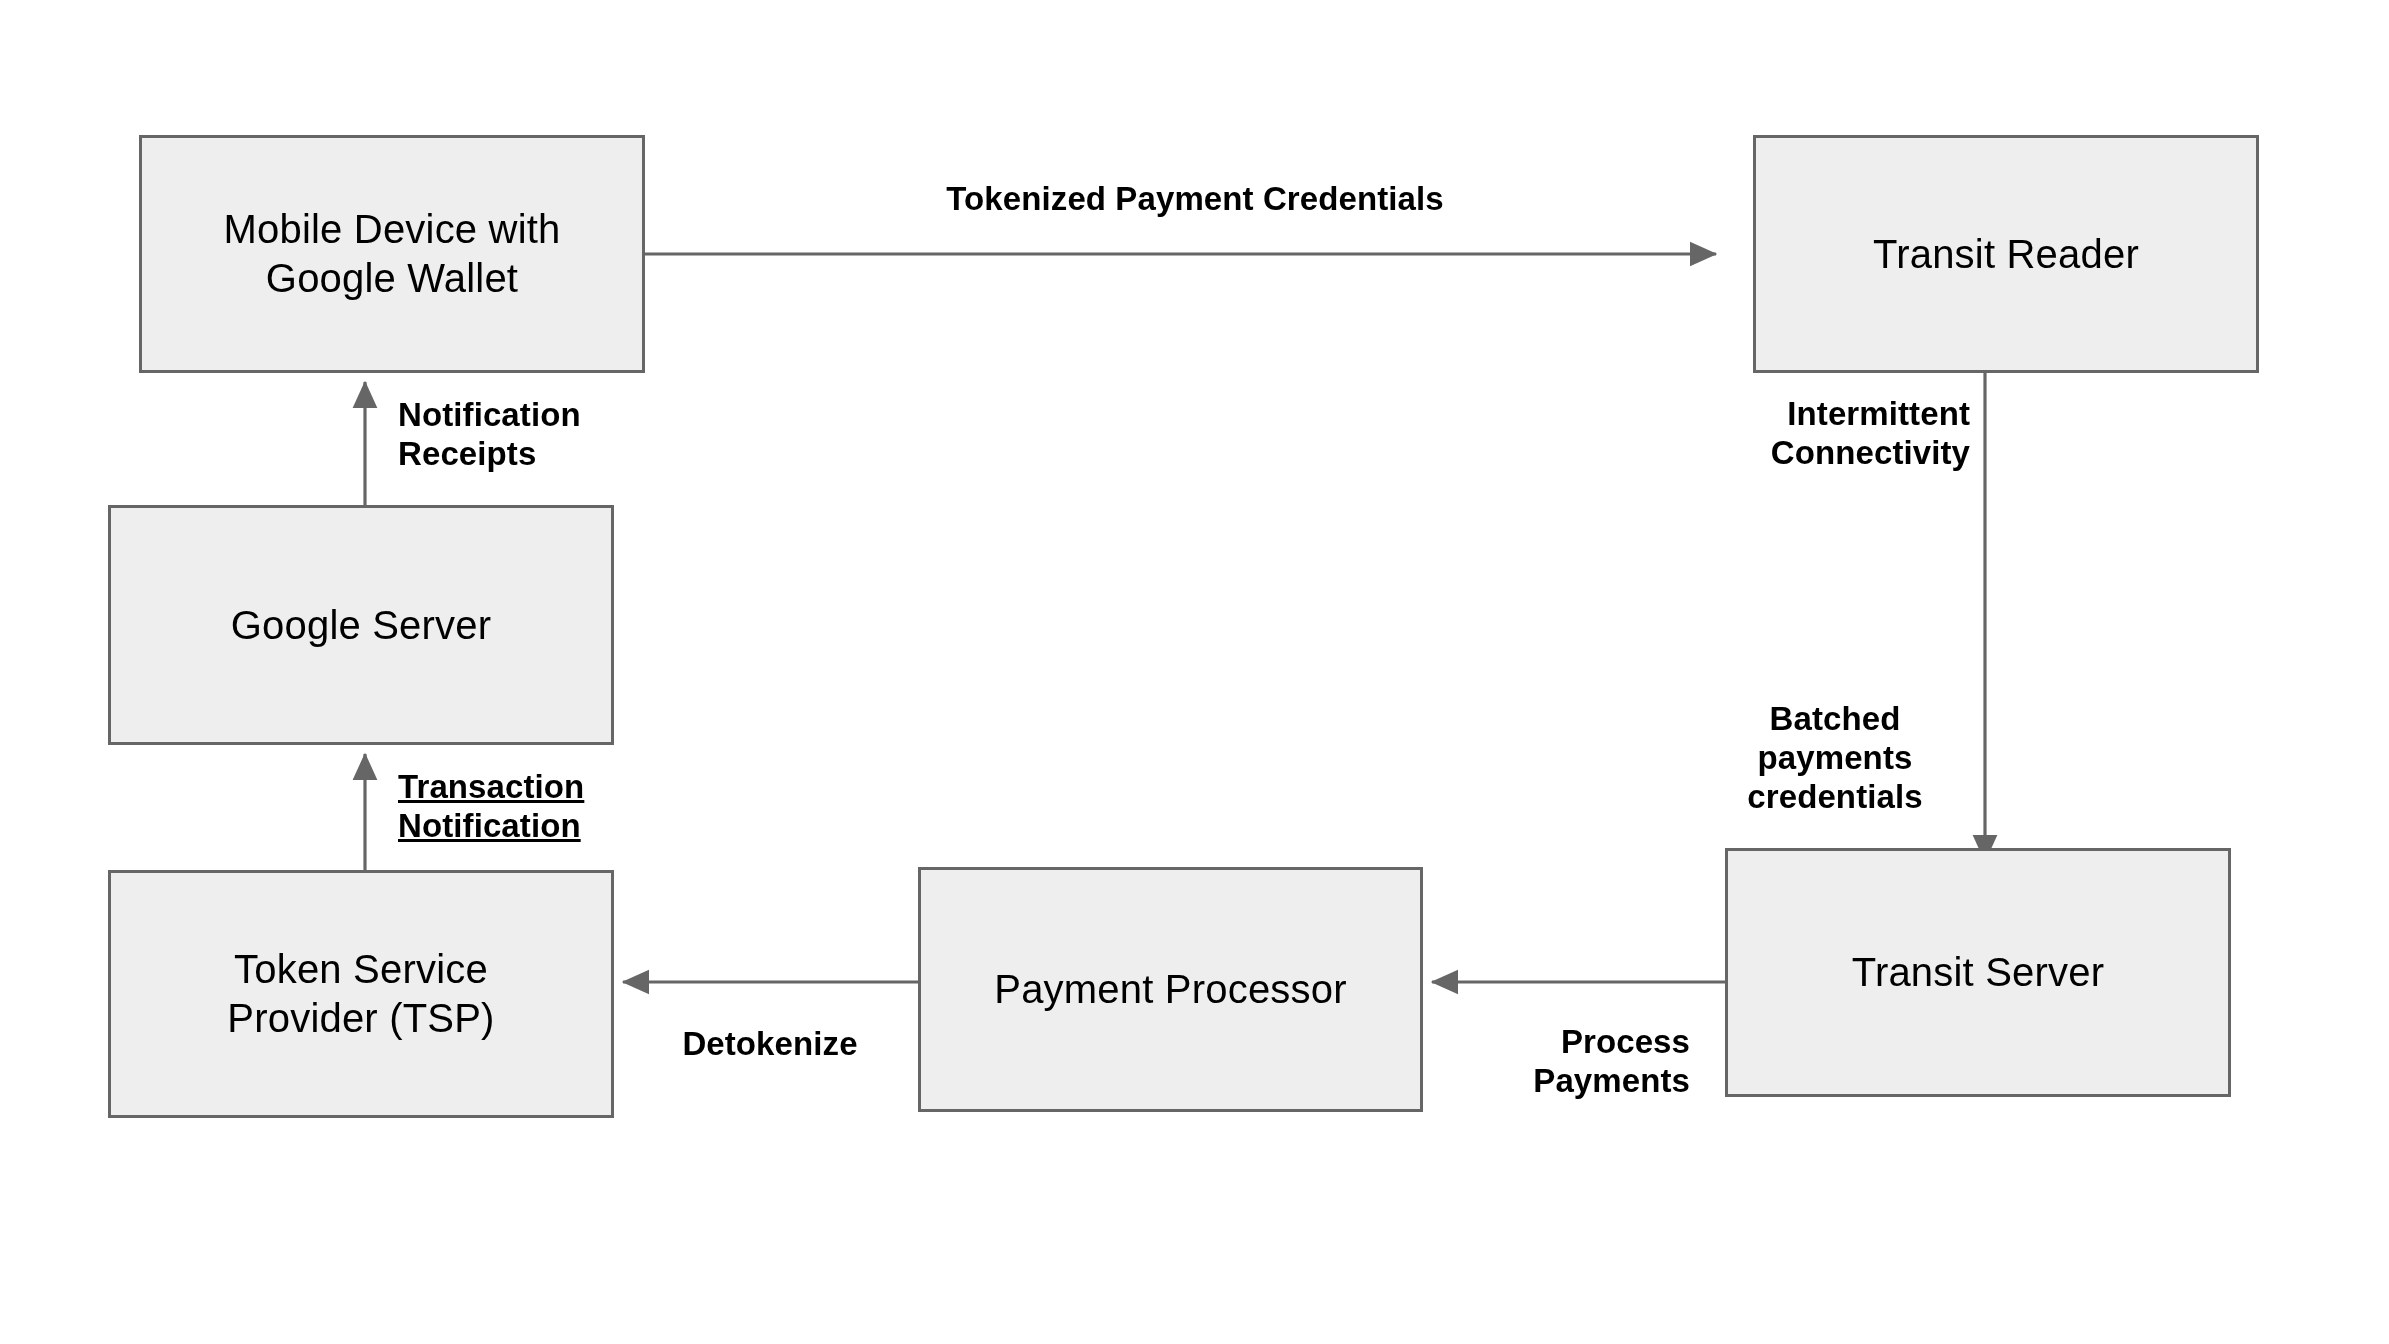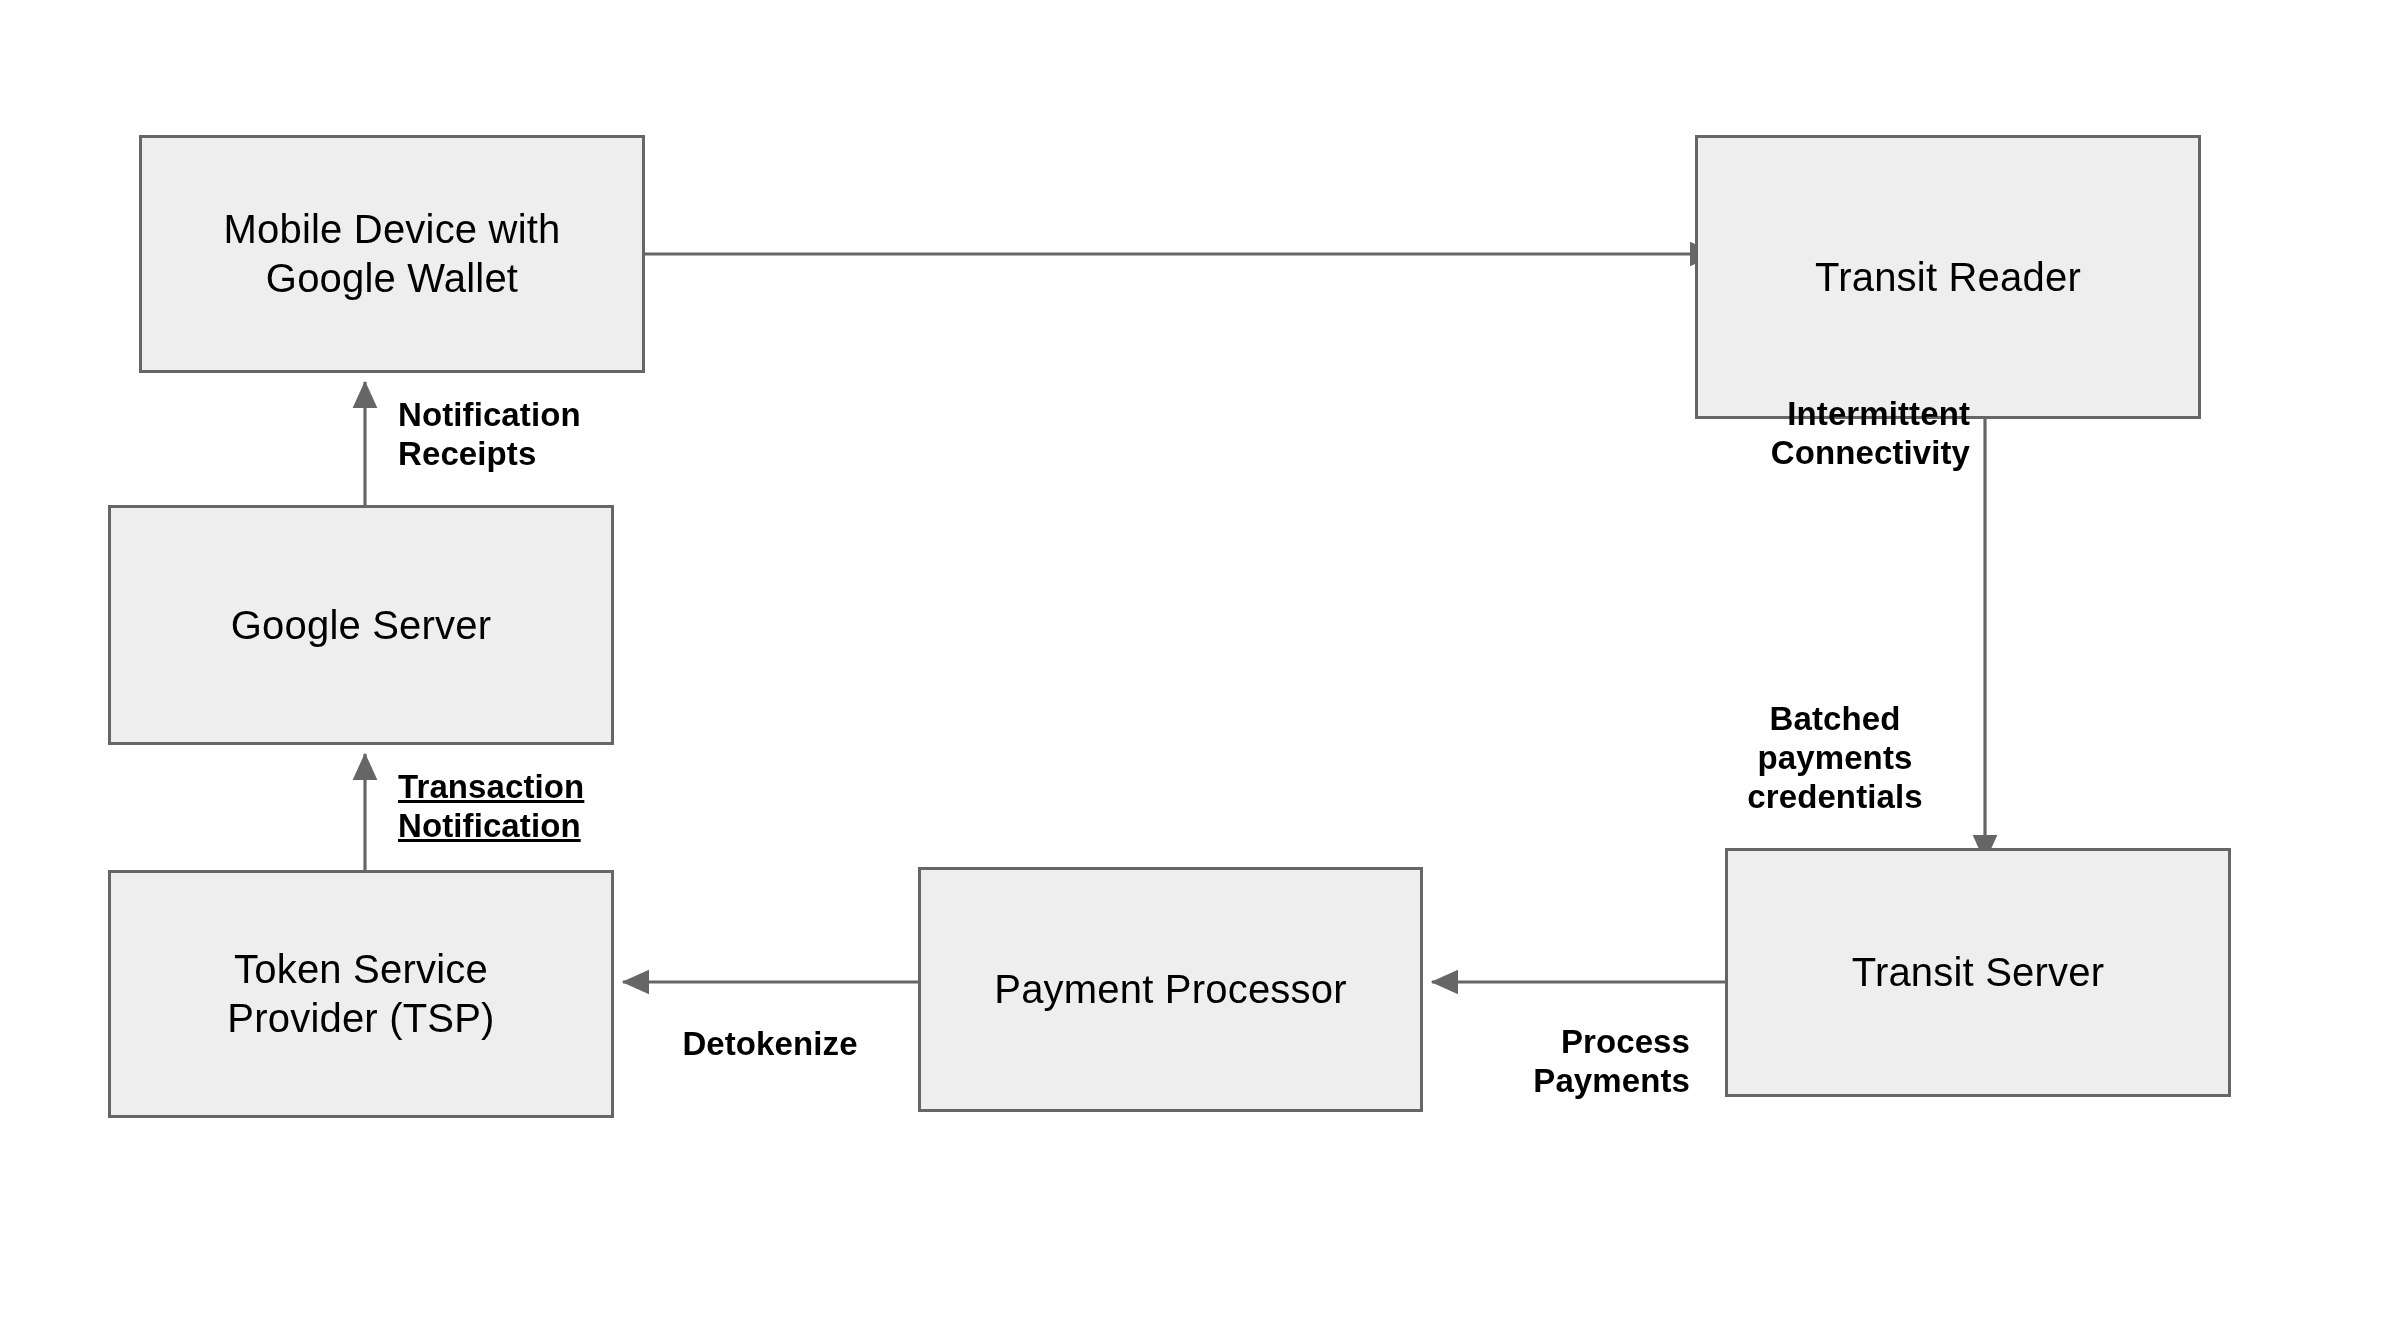"Tokenized Payment Credentials" div.edge-label { html: none -> <div>Tokenized Payment Credentials</div> }
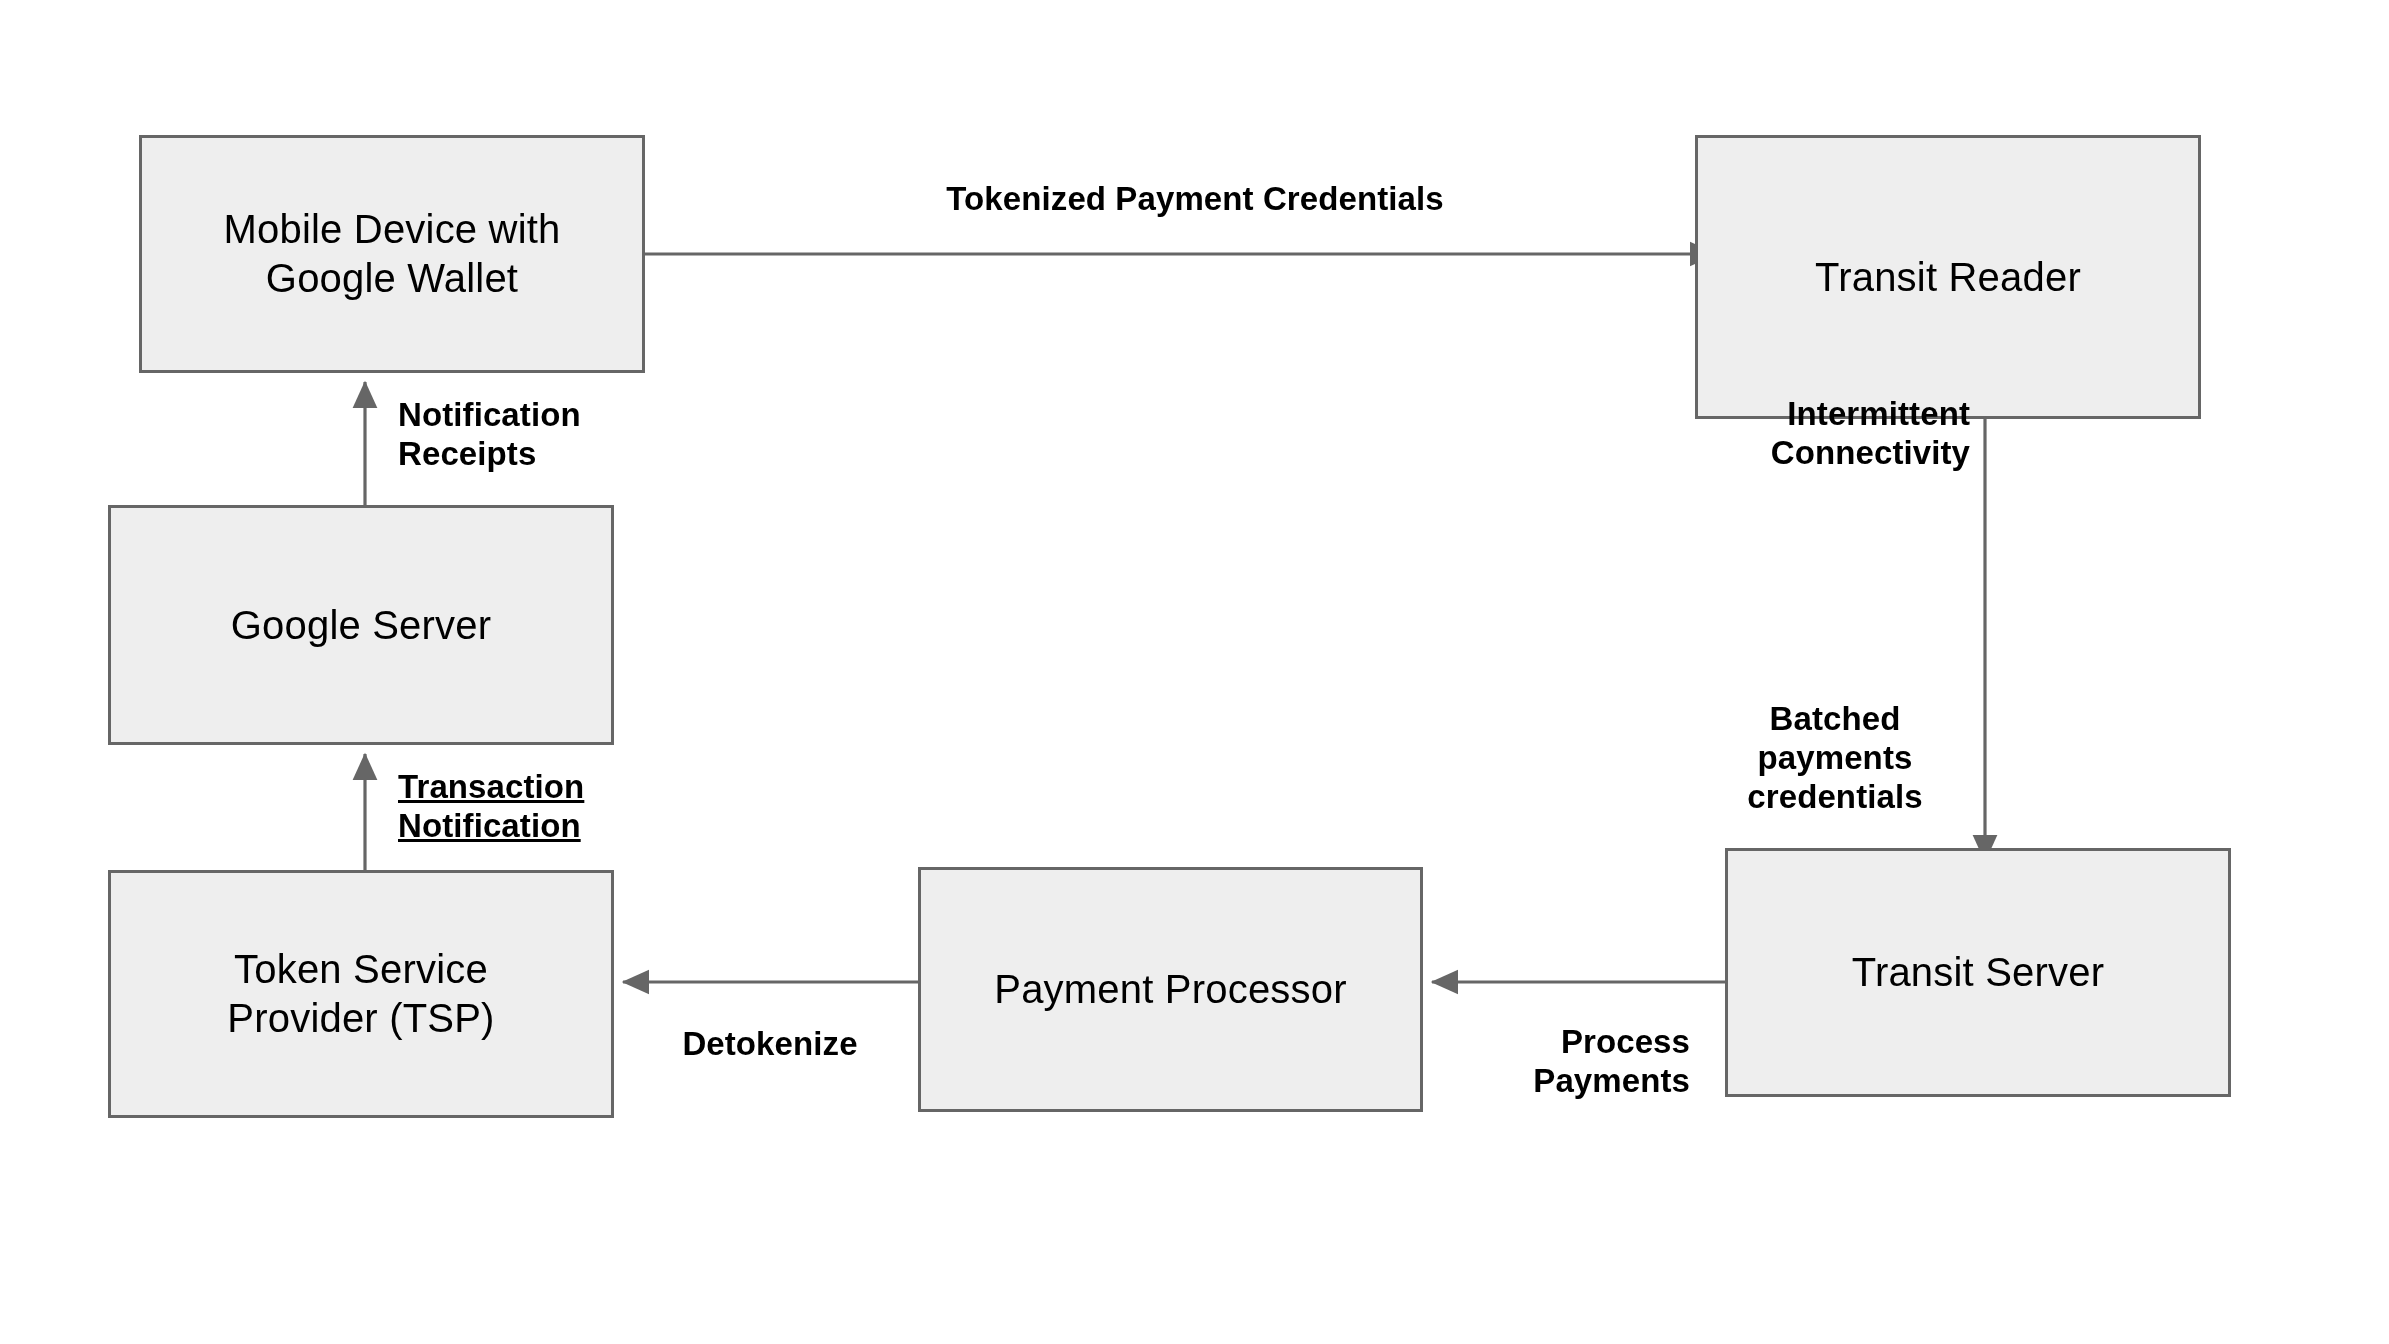"Transit Reader" div.node { height: 284px -> 238px; left: 1695px -> 1753px }
